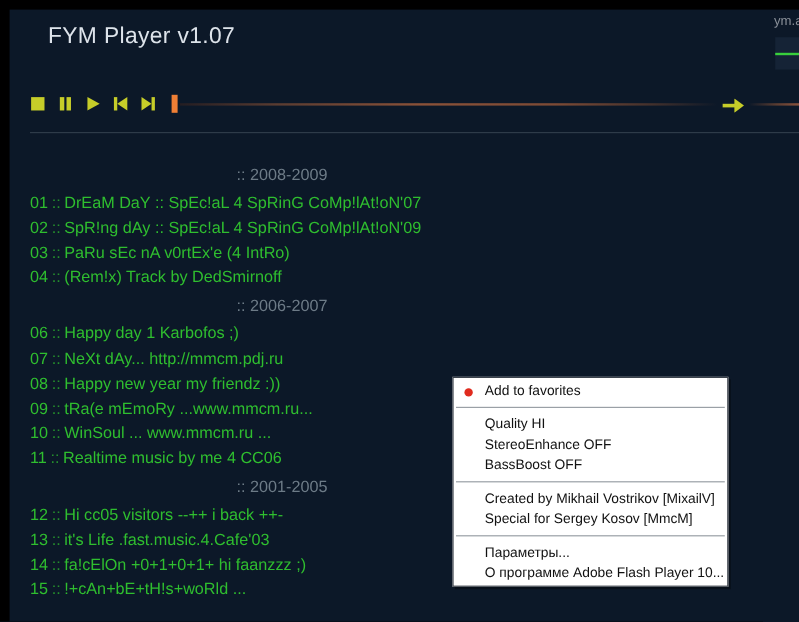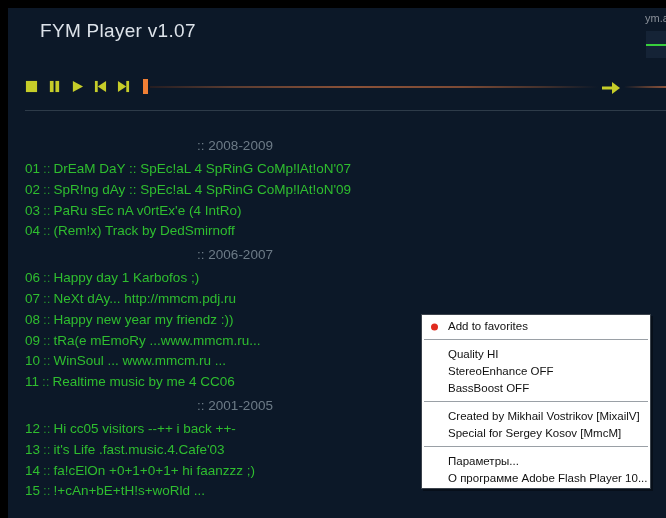"Add to favorites" .menu { left: 421px -> 377px }
